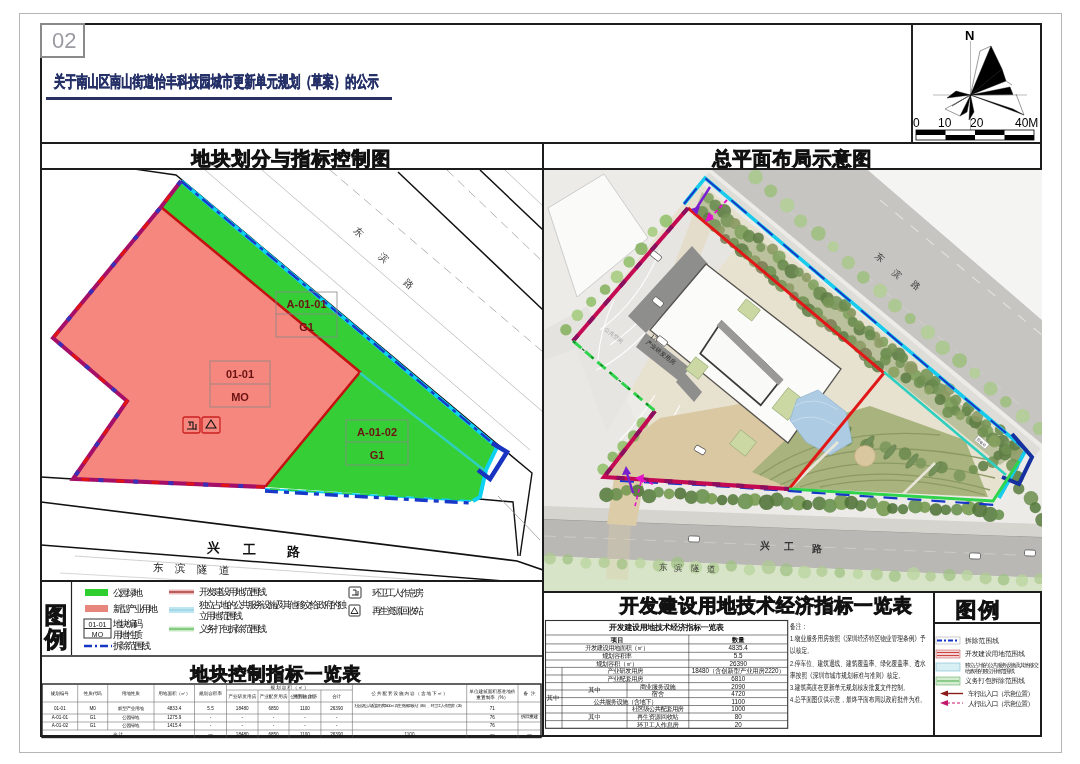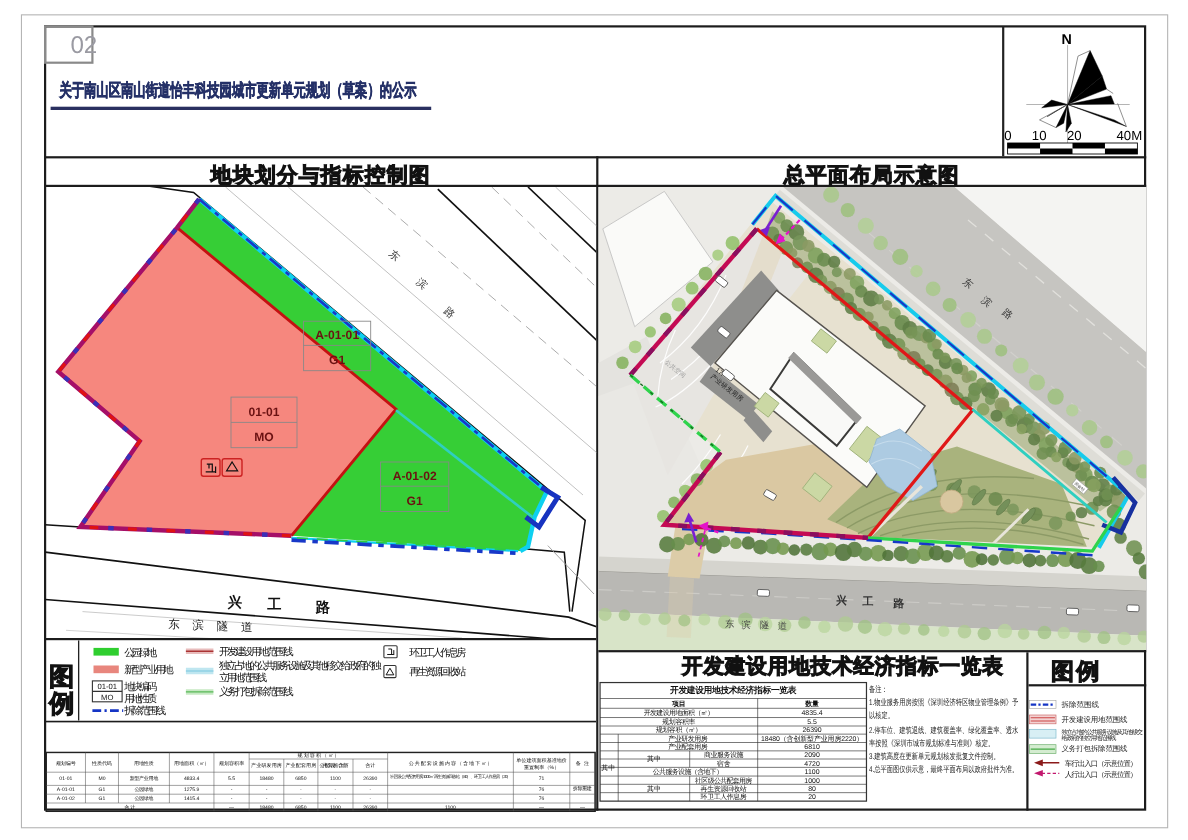"02" div.abs { padding-left: 22px -> 10px }
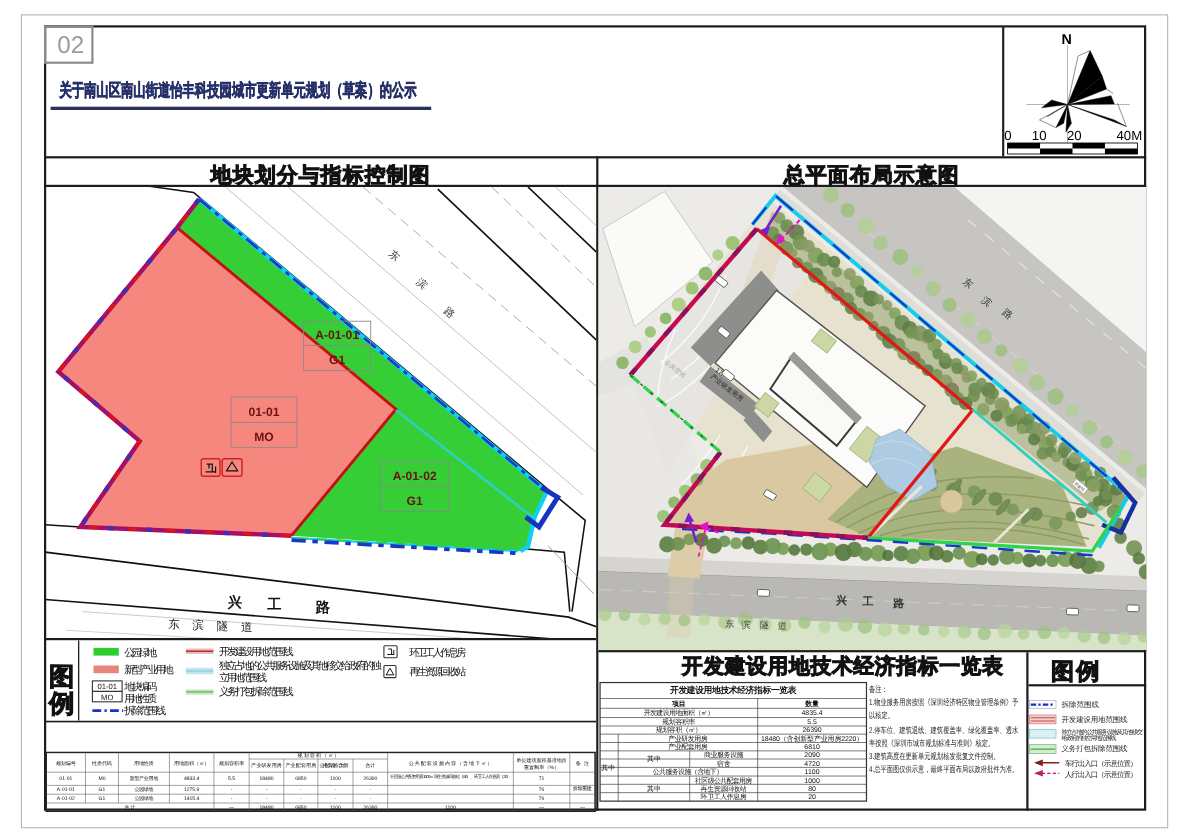"地块控制指标一览表" div.abs { html: none -> <div>地块控制指标一览表</div> }
